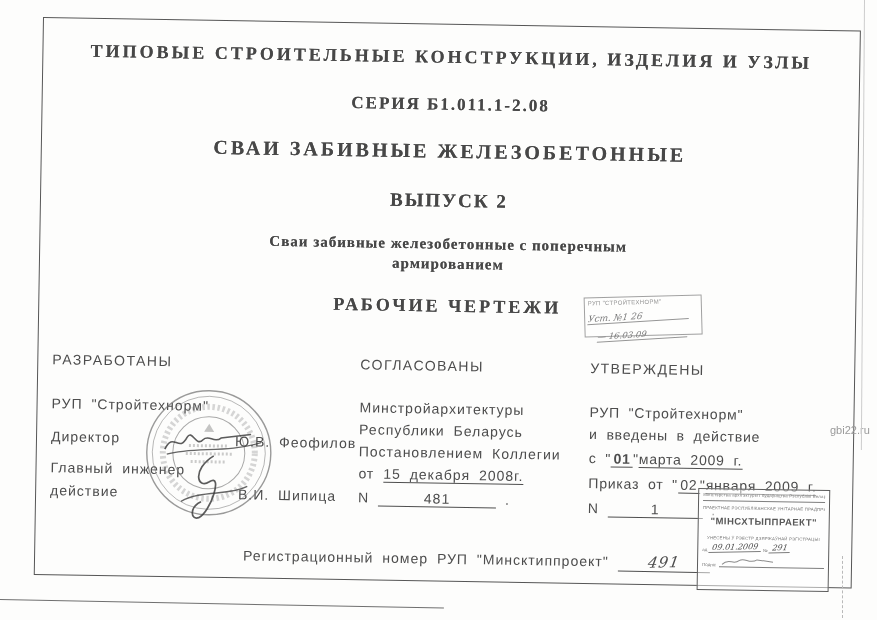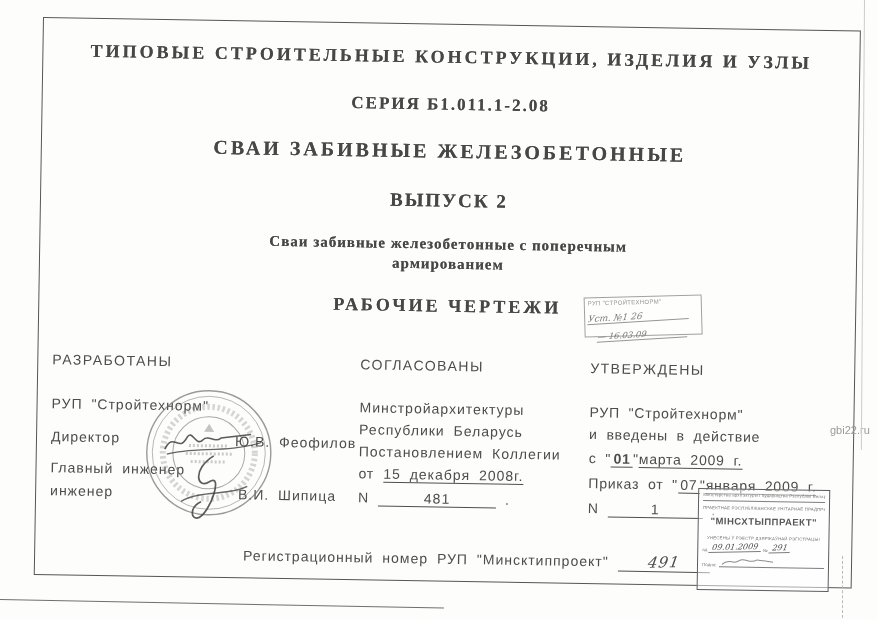"инженер" div.line { text: инженер -> действие }
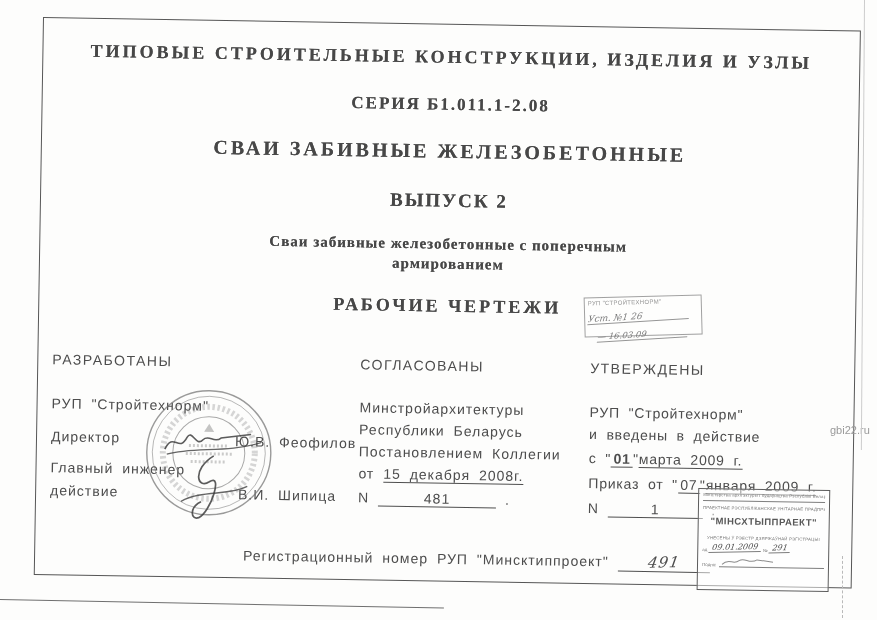"07" span.uline { text: 07 -> 02 }
